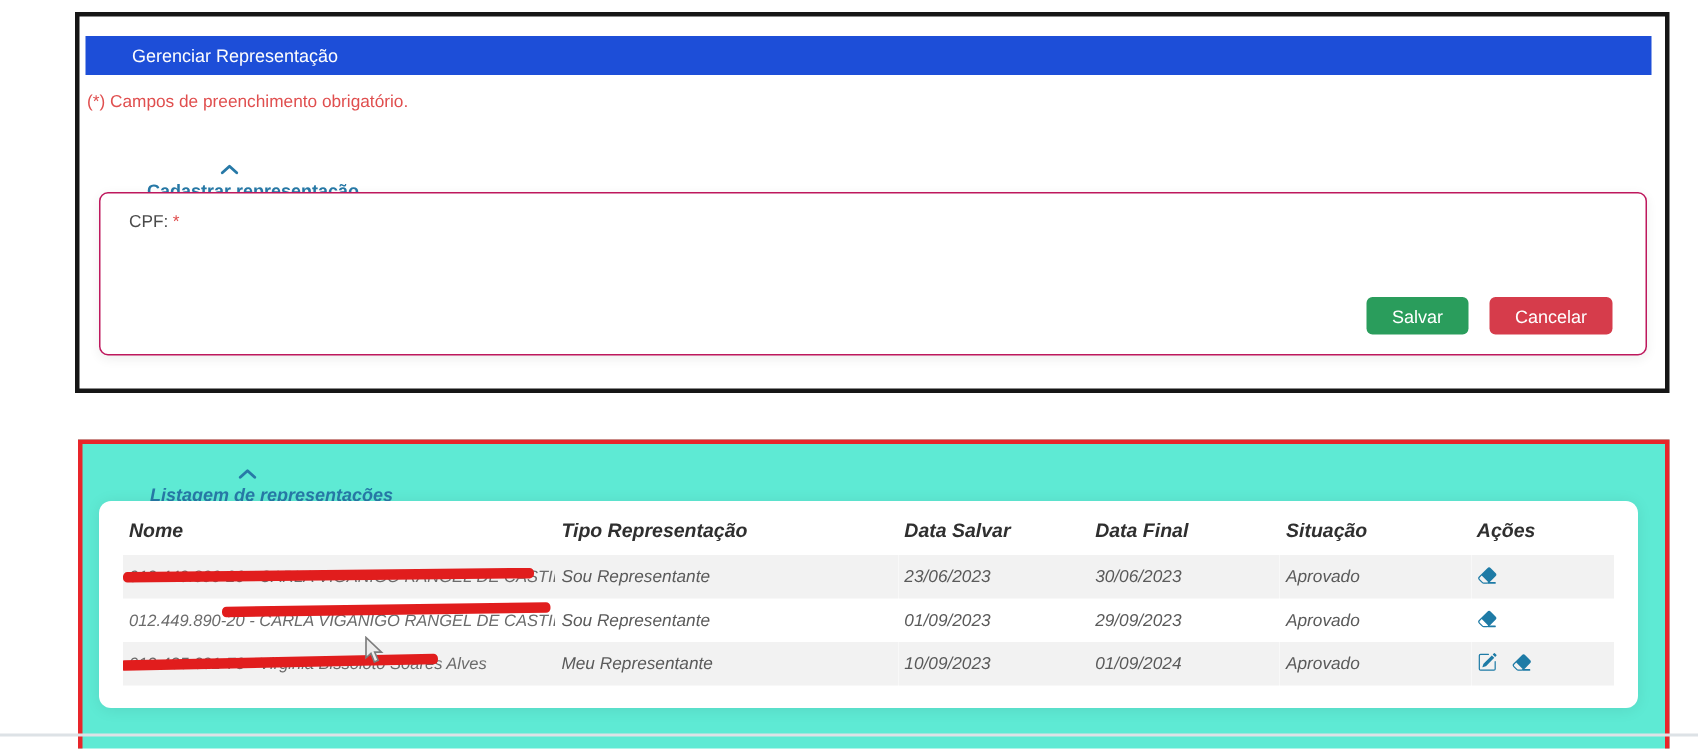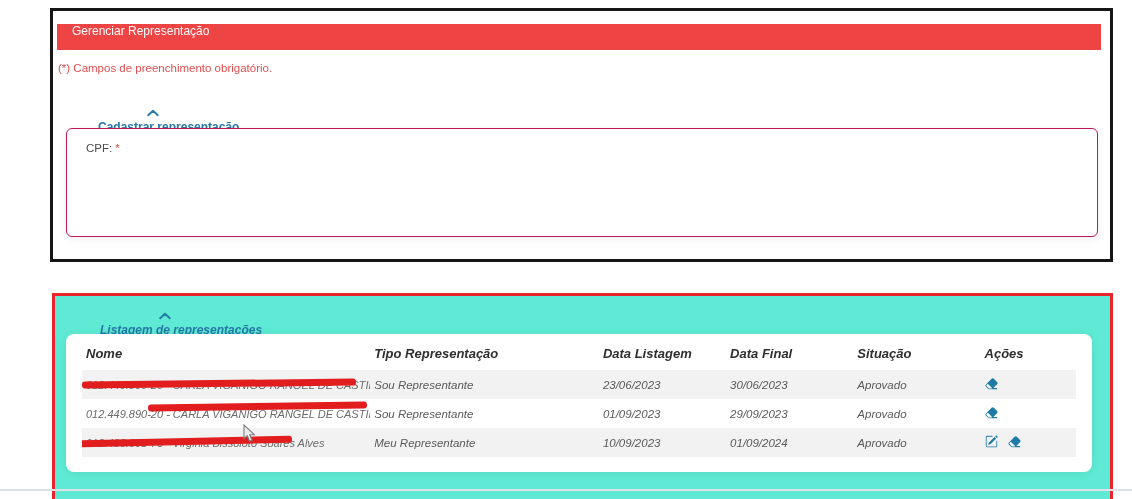"Gerenciar Representação" .titlebar { align-items: none -> center; background: #ef4444 -> #1d4ed8; padding-left: 15px -> 31px }
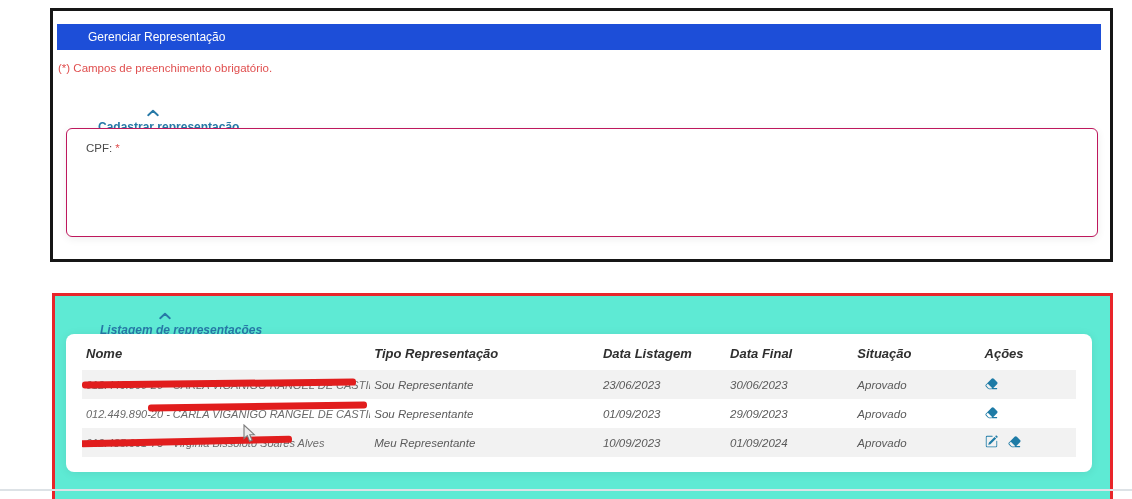"Salvar" div.btn-row { html: none -> <div> <button>Salvar</button> <button>Cancelar</button> </div> }
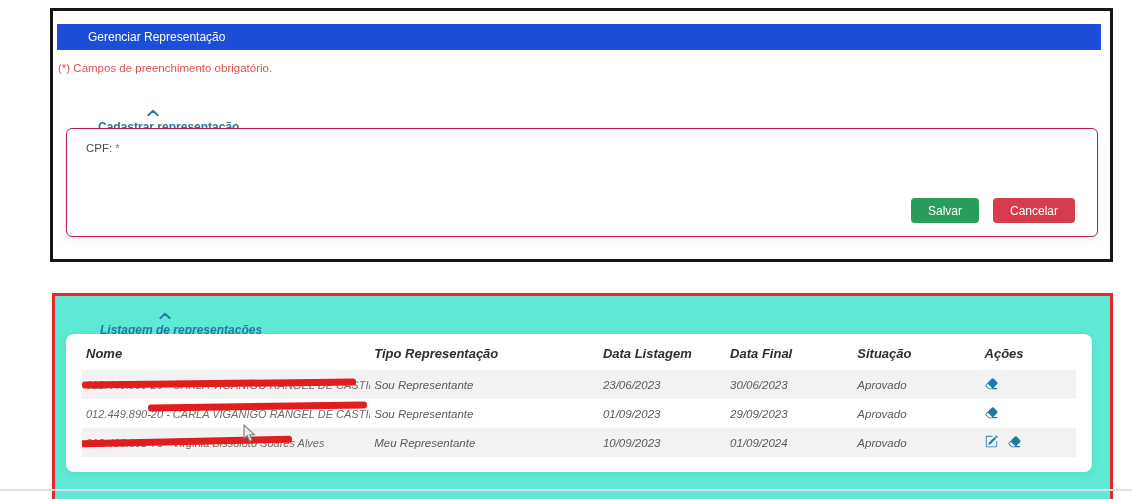"Data Listagem" th { text: Listagem -> Salvar }
